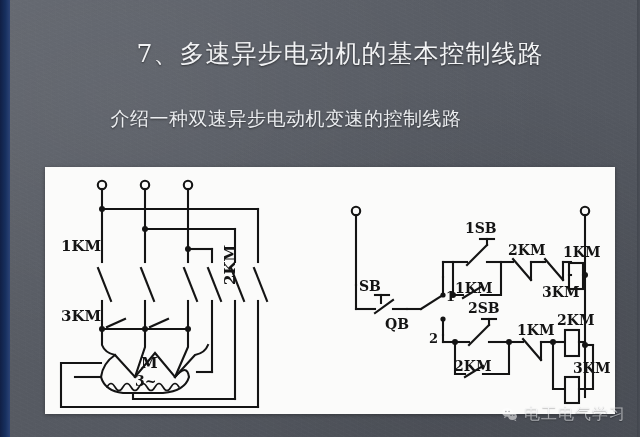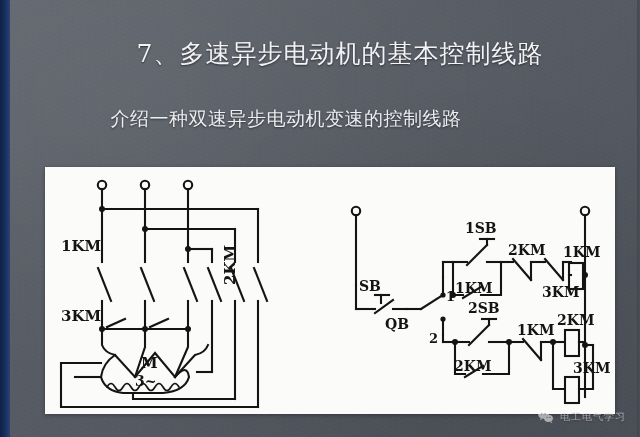"电工电气学习" #watermark .wm-text { font-size: 10px -> 16px }
